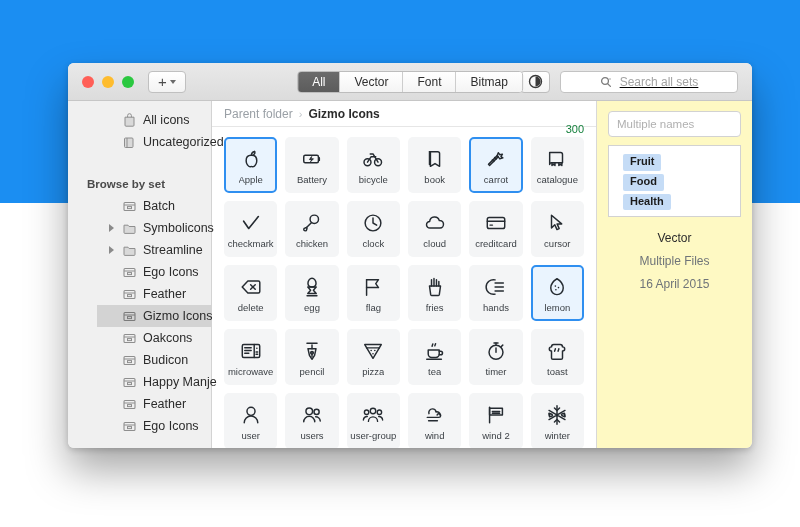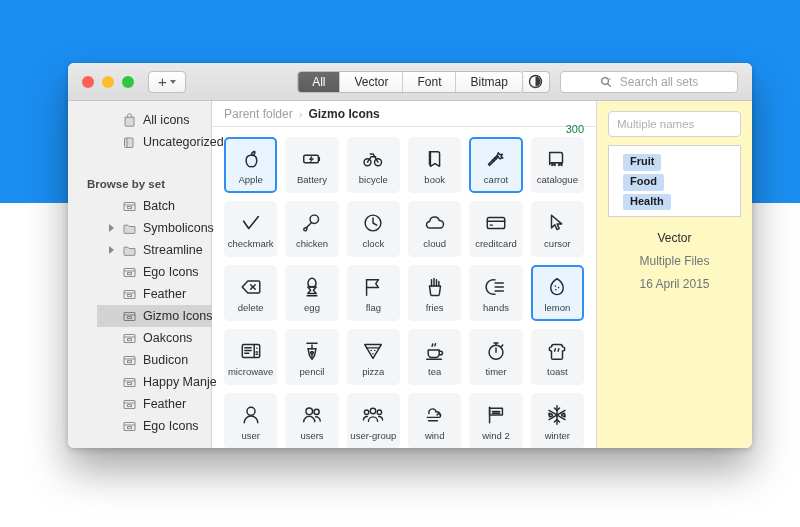"Search all sets" #searchbox { text-decoration: none -> underline }
